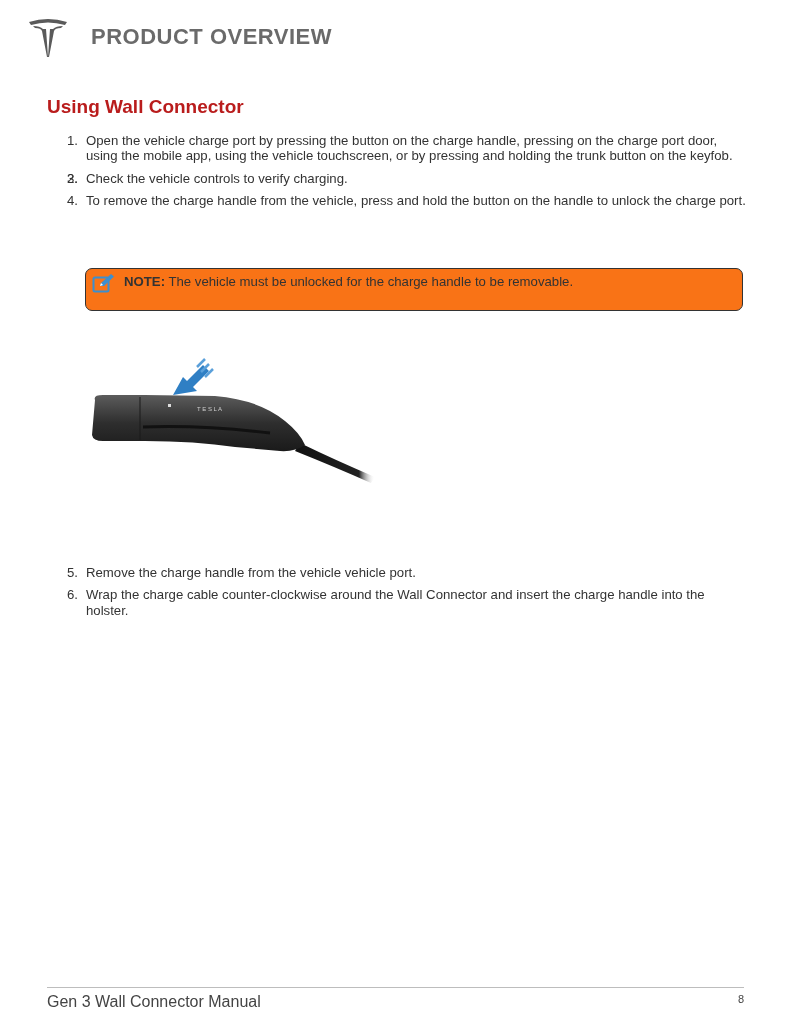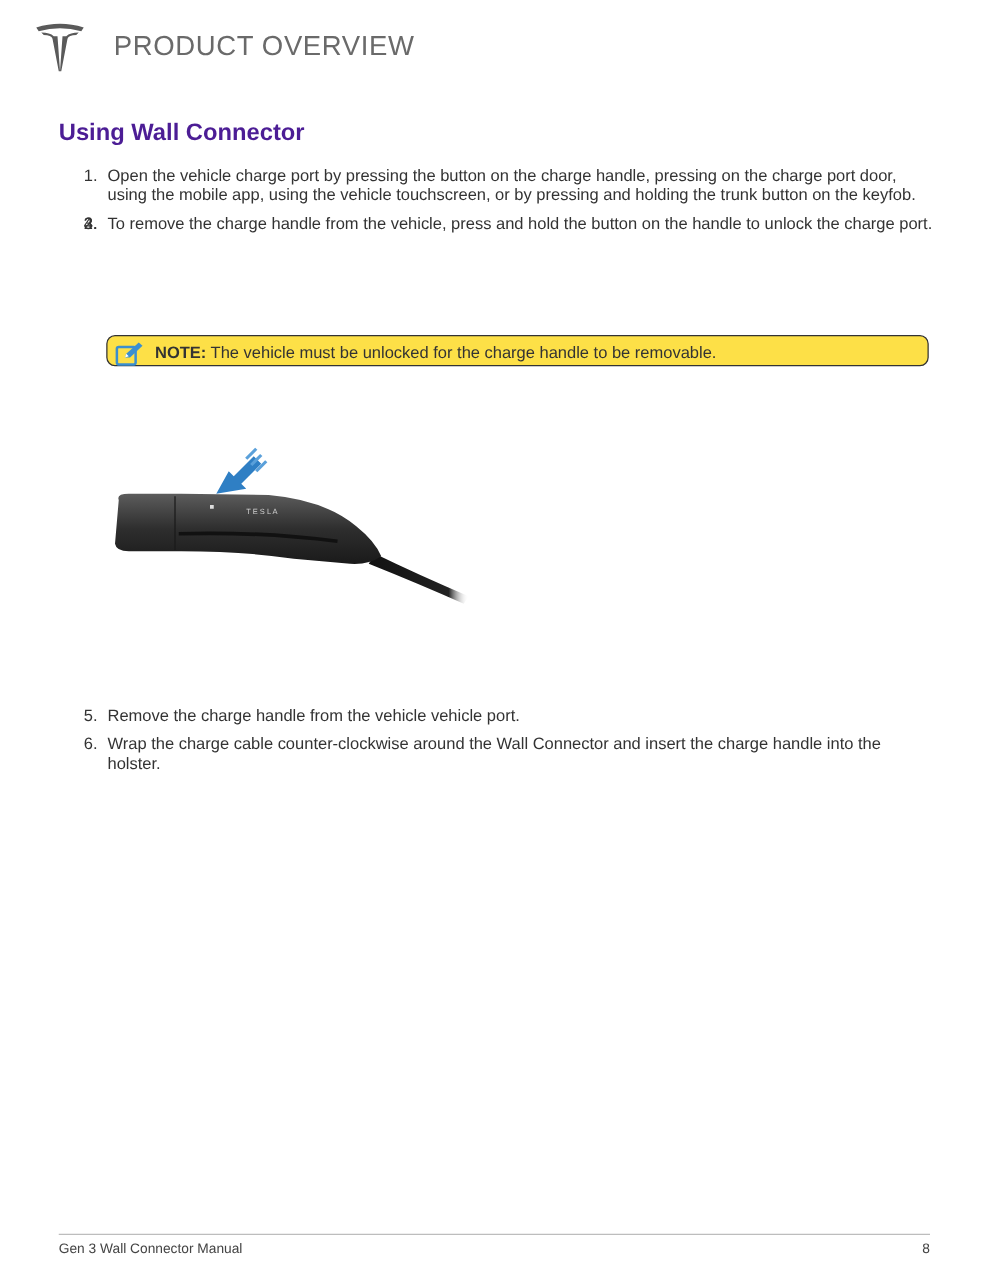"PRODUCT OVERVIEW" .section-title { font-weight: normal -> bold }
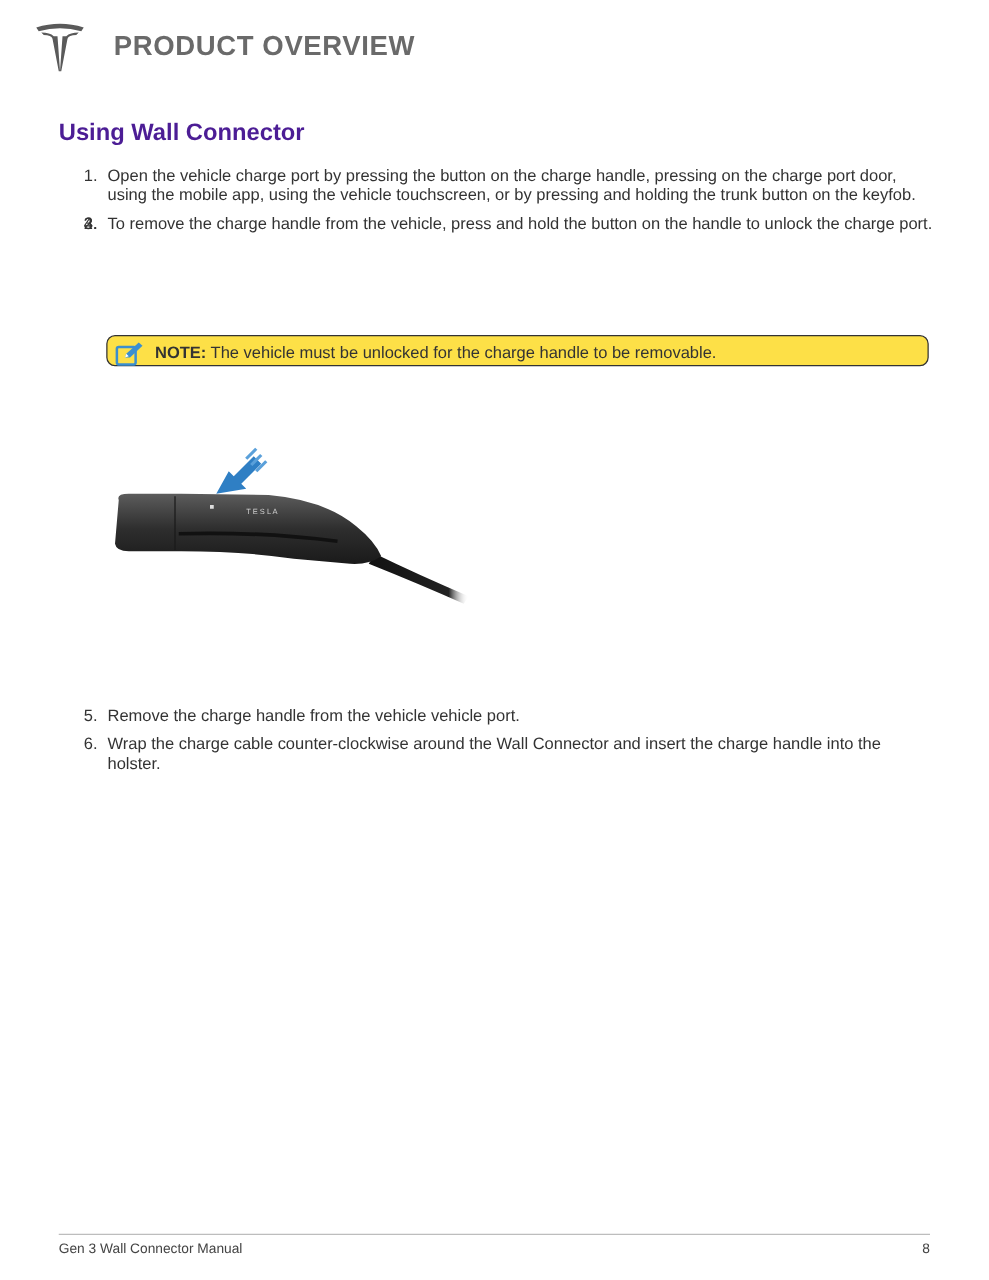"Using Wall Connector" .heading { color: #4c1d95 -> #b91c1c }
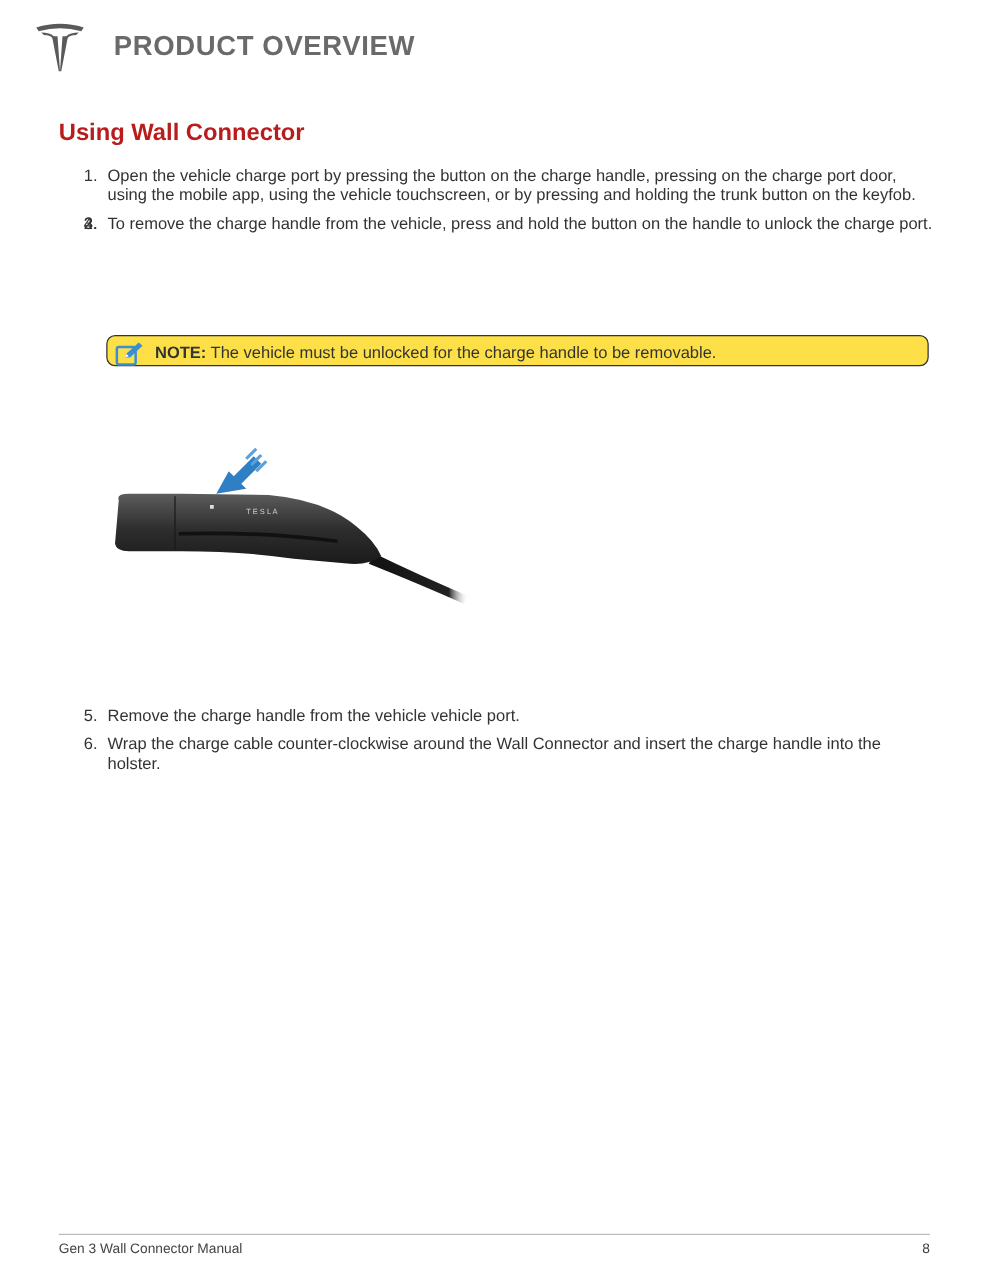"Check the vehicle controls to" span { html: none -> <span>Check the vehicle controls to verify charging.</span> }
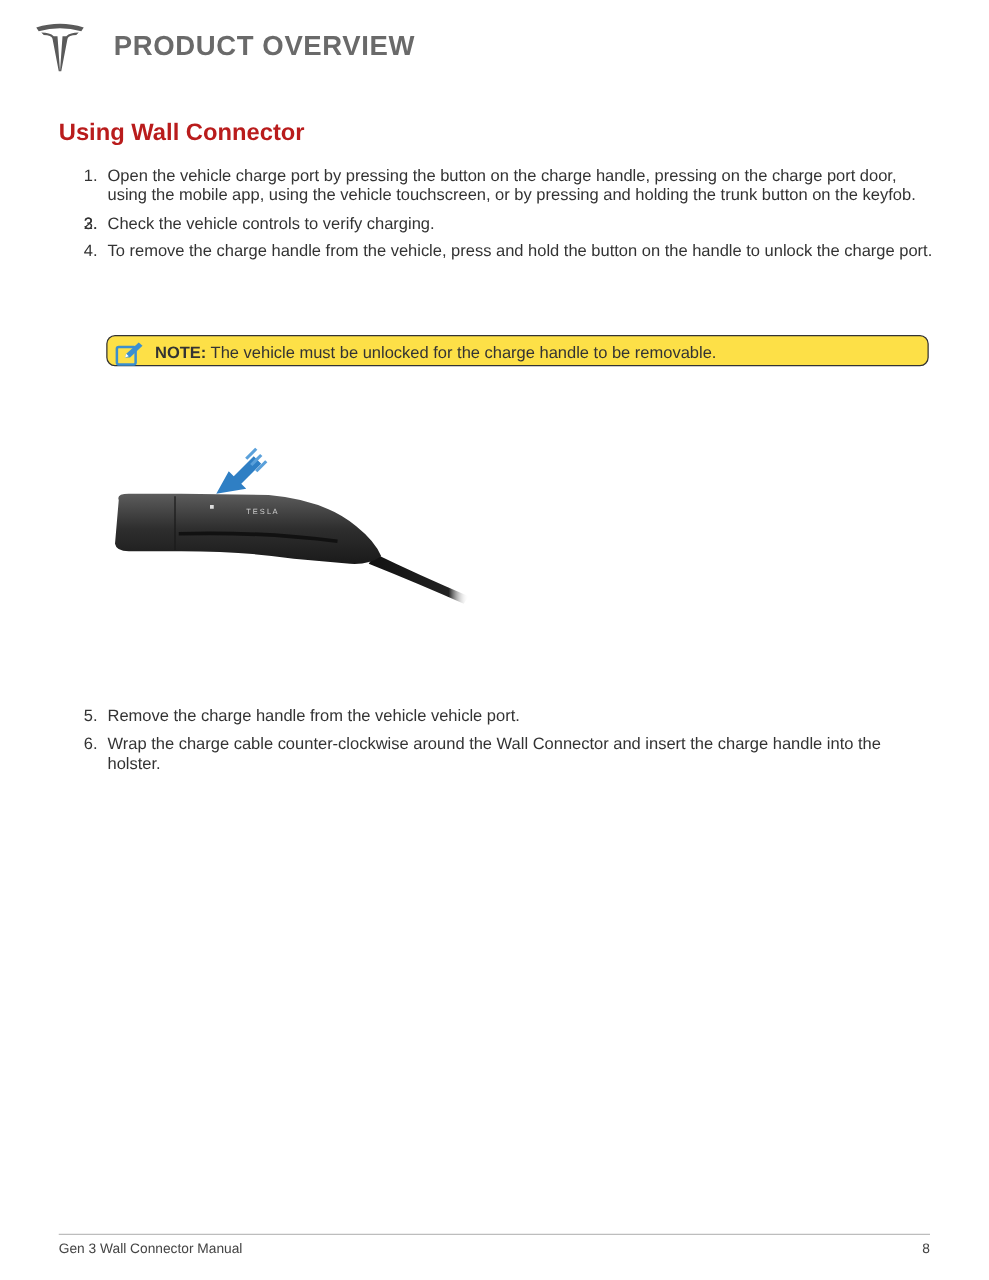"NOTE: The vehicle must be" .note { background: #fde047 -> #f97316; height: 25px -> 43px }
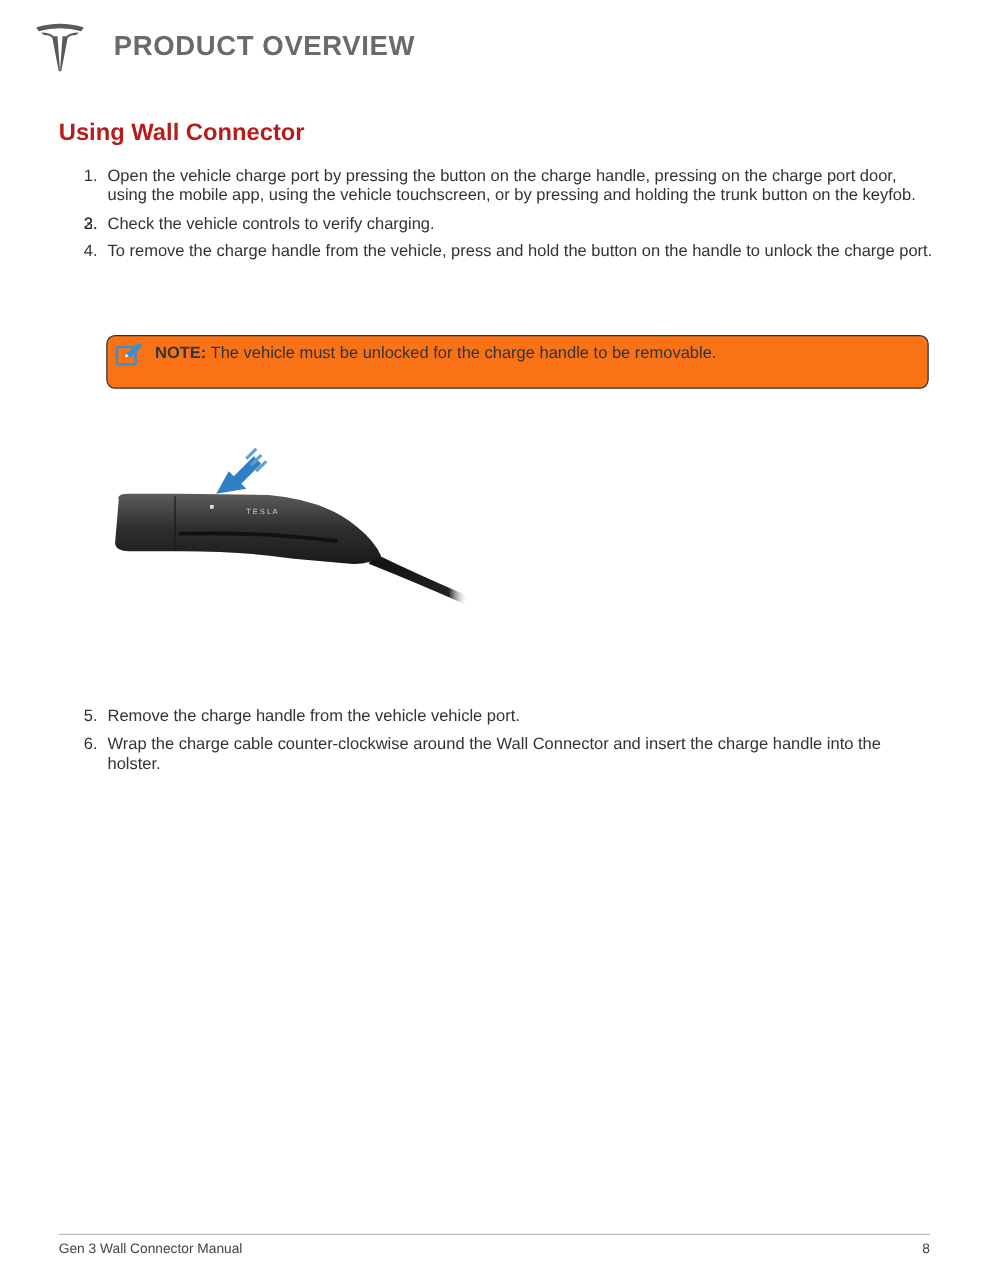"Gen 3 Wall Connector Manual" .footer-left { font-size: 11px -> 16px }
